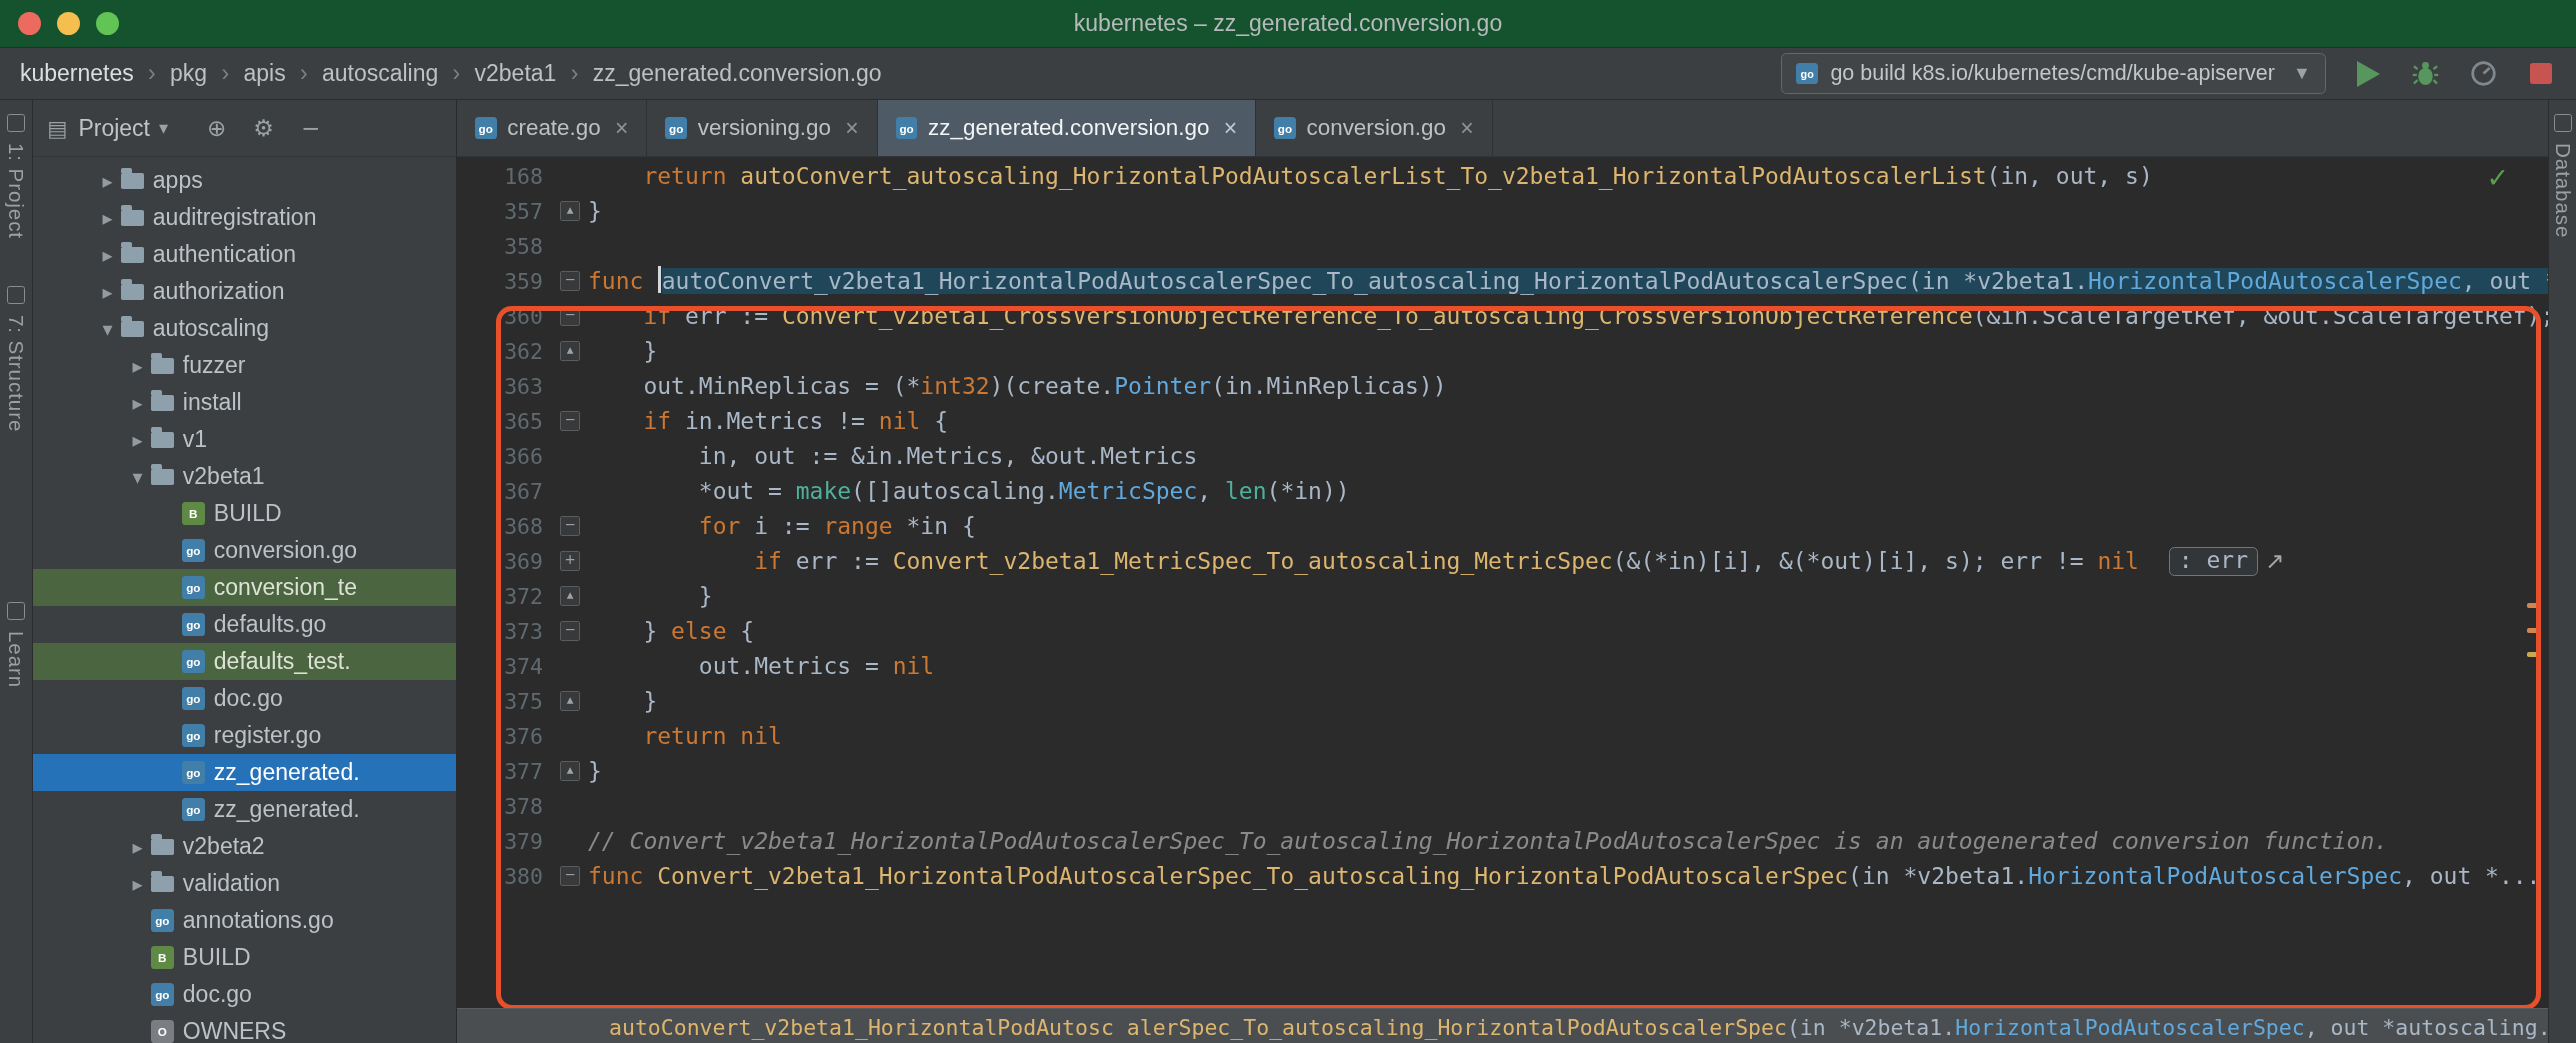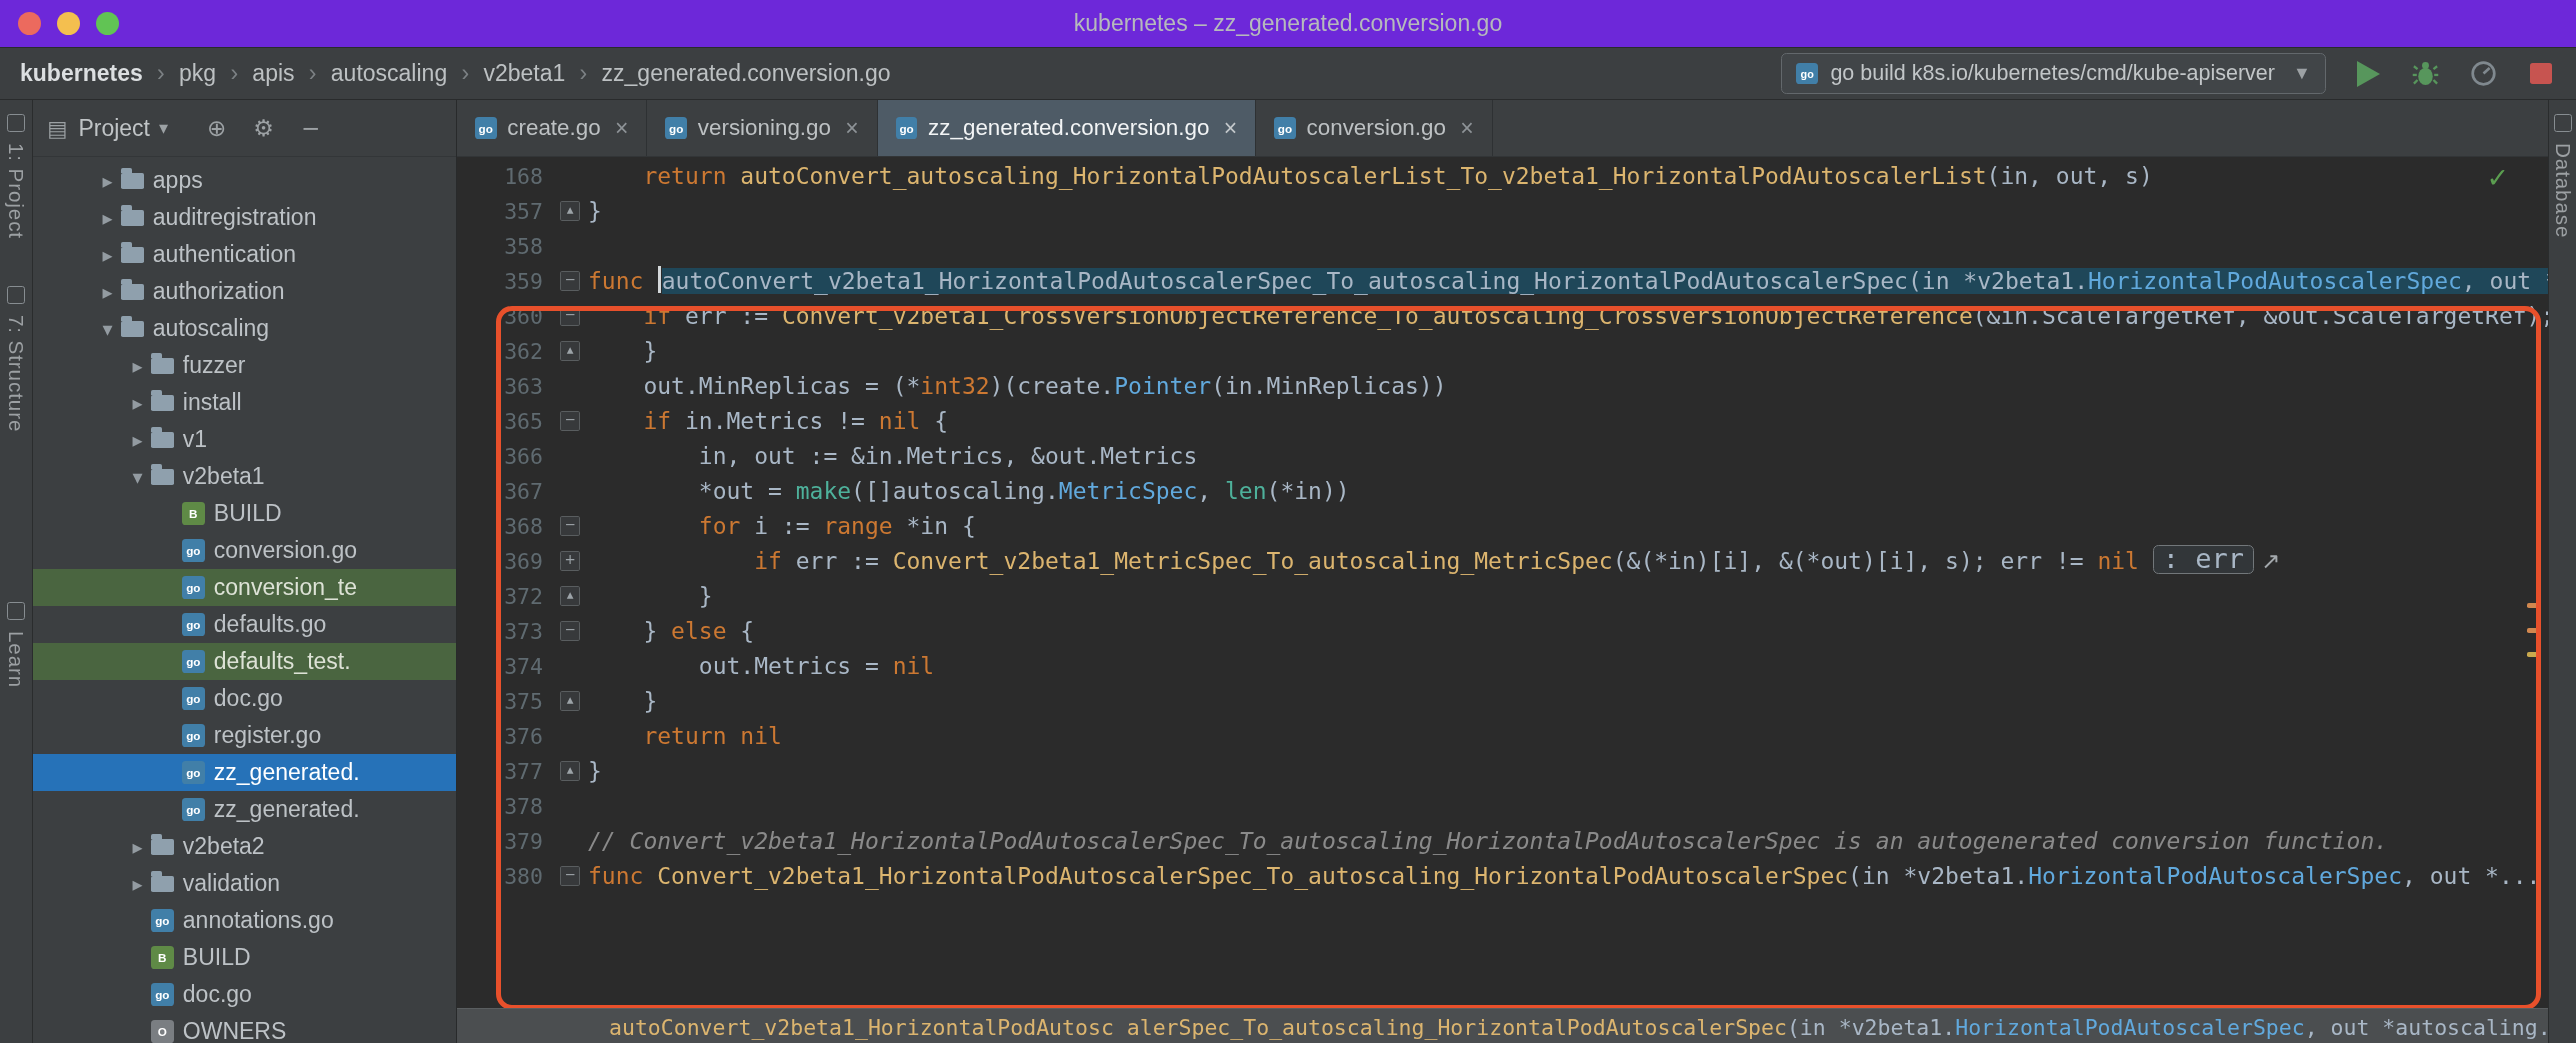"kubernetes – zz_generated.conversion.go" .titlebar { background: #6d28d9 -> #14532d }
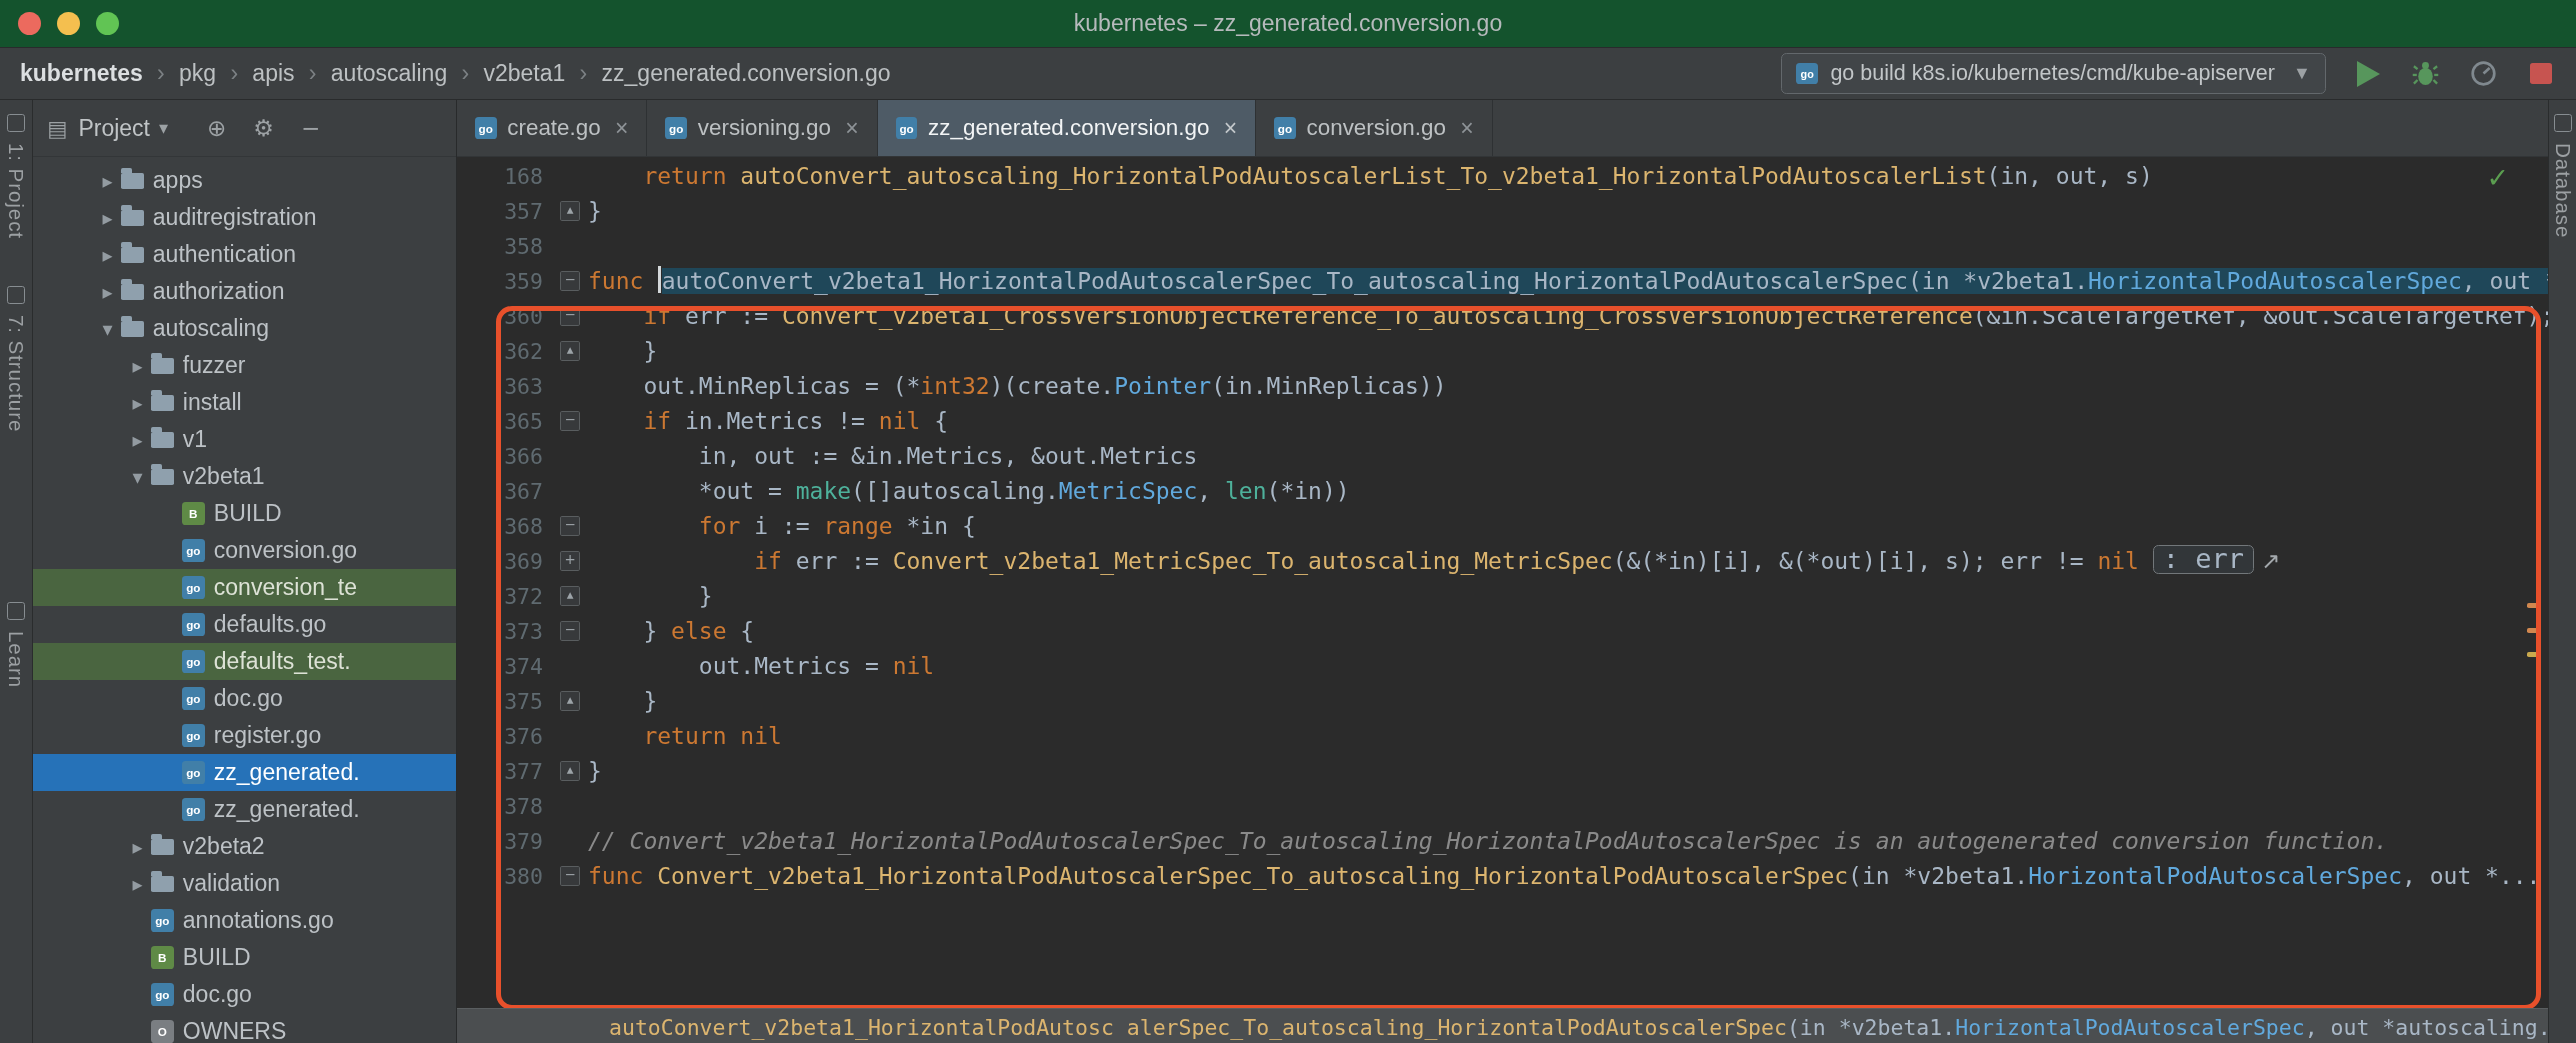"kubernetes" .bc-root { font-weight: bold -> normal }
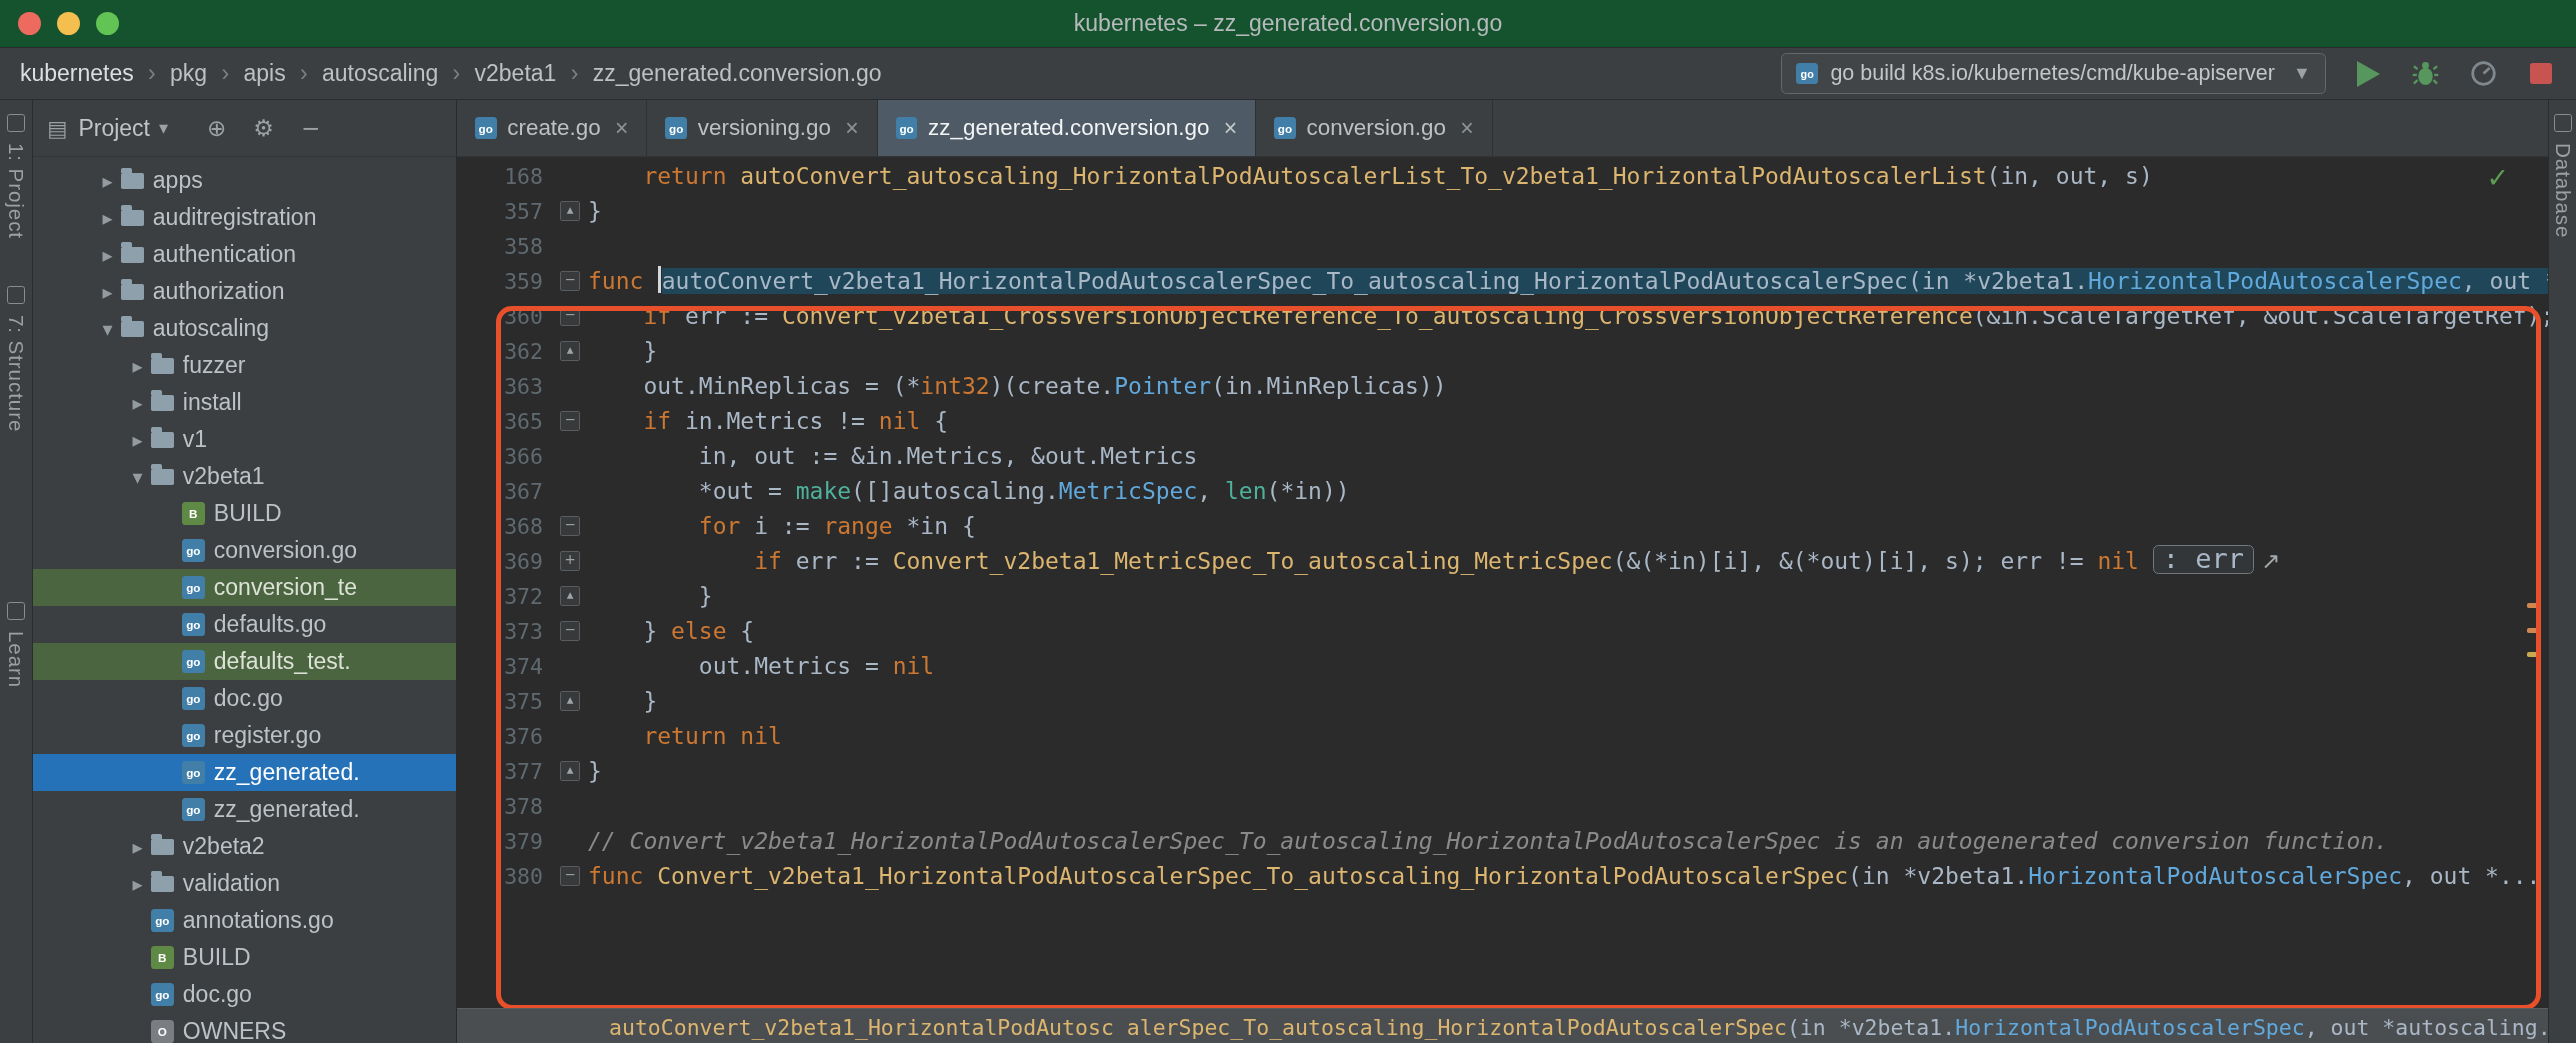": err" .tk-chip { font-size: 27px -> 23px; margin-left: none -> 16px }
